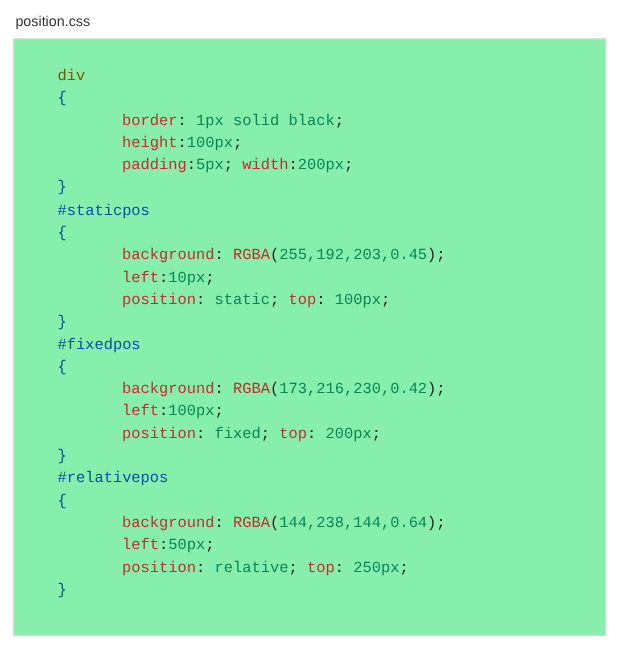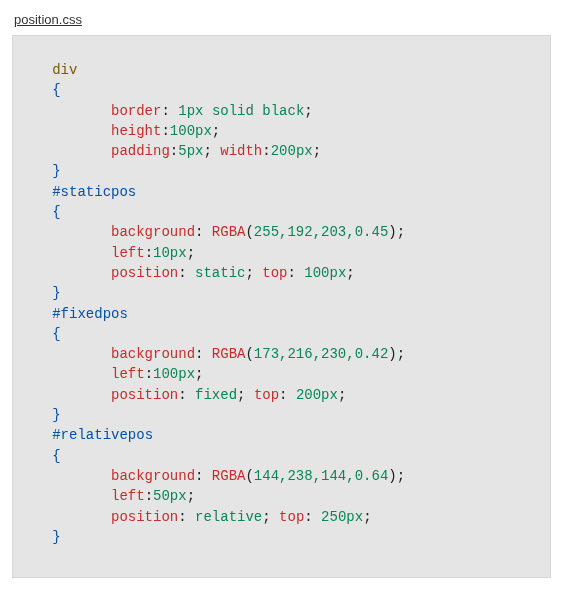"position.css" .file-label { text-decoration: underline -> none }
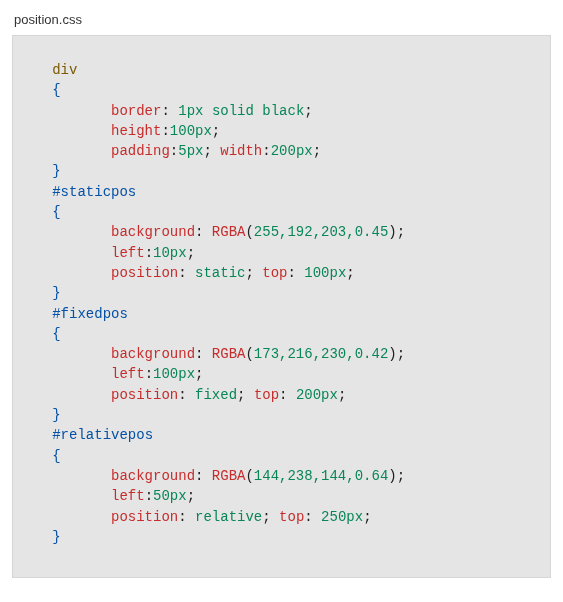"div { border: 1px solid" .code-box { background: #e5e5e5 -> #86efac }
